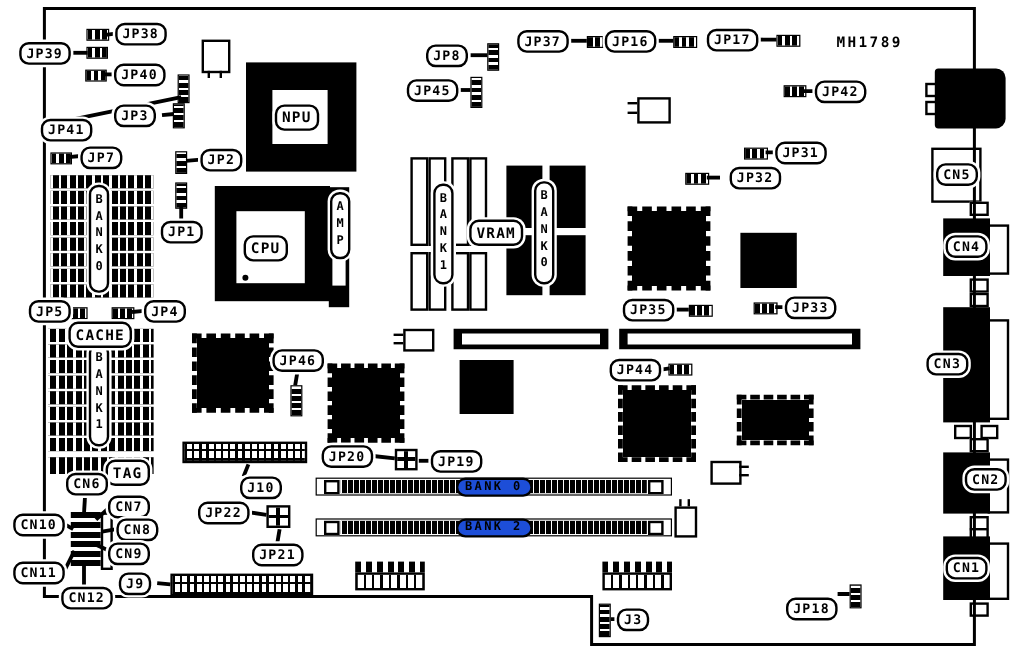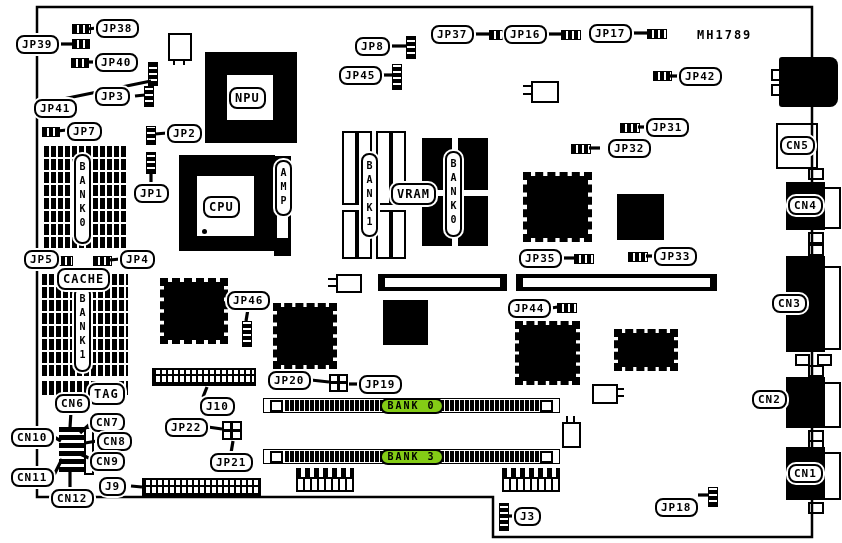"BANK 0" .simm .lab { background: #84cc16 -> #1d4ed8 }
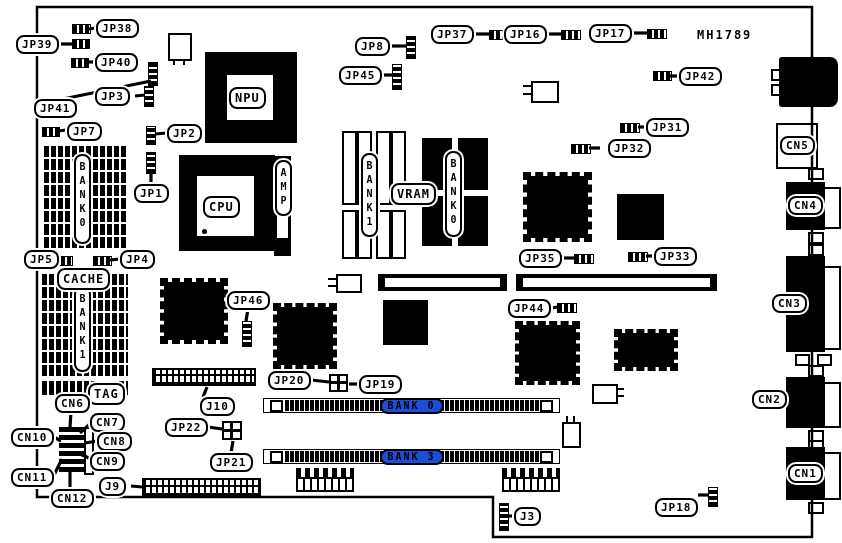"CN2" div.co { left: 752px -> 804px }
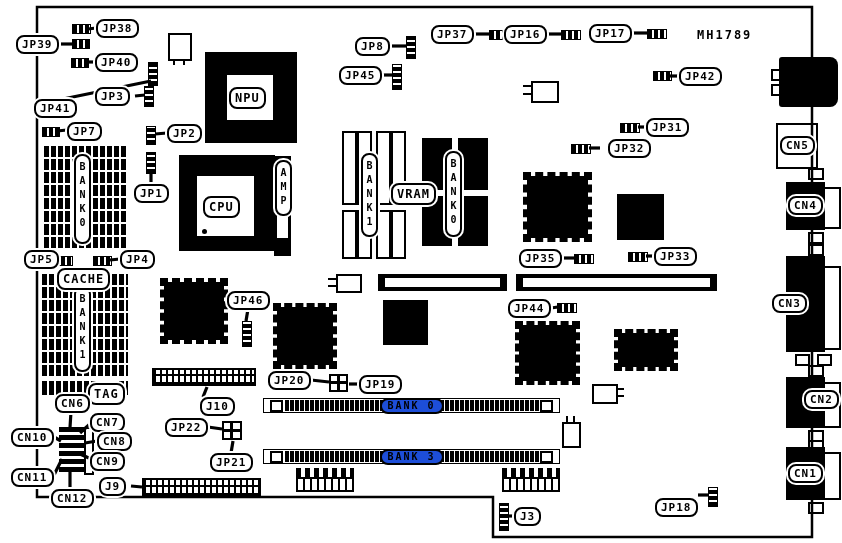"BANK 2" div.simm { html: none -> <div> <div></div> <div></div> <div></div> <div>BANK 2</div> </div> }
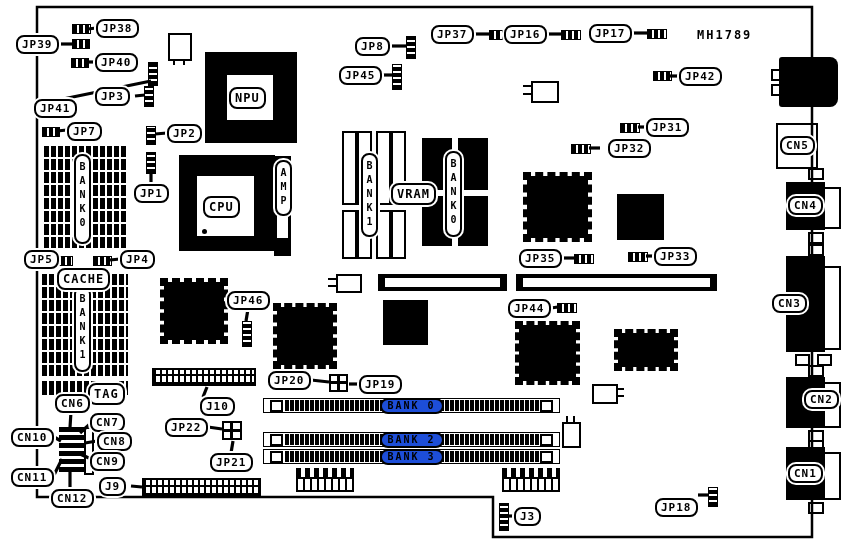"BANK 3" div.simm { html: <div> <div></div> <div></div> <div></div> <div>BANK 3</div> </div> -> none }
